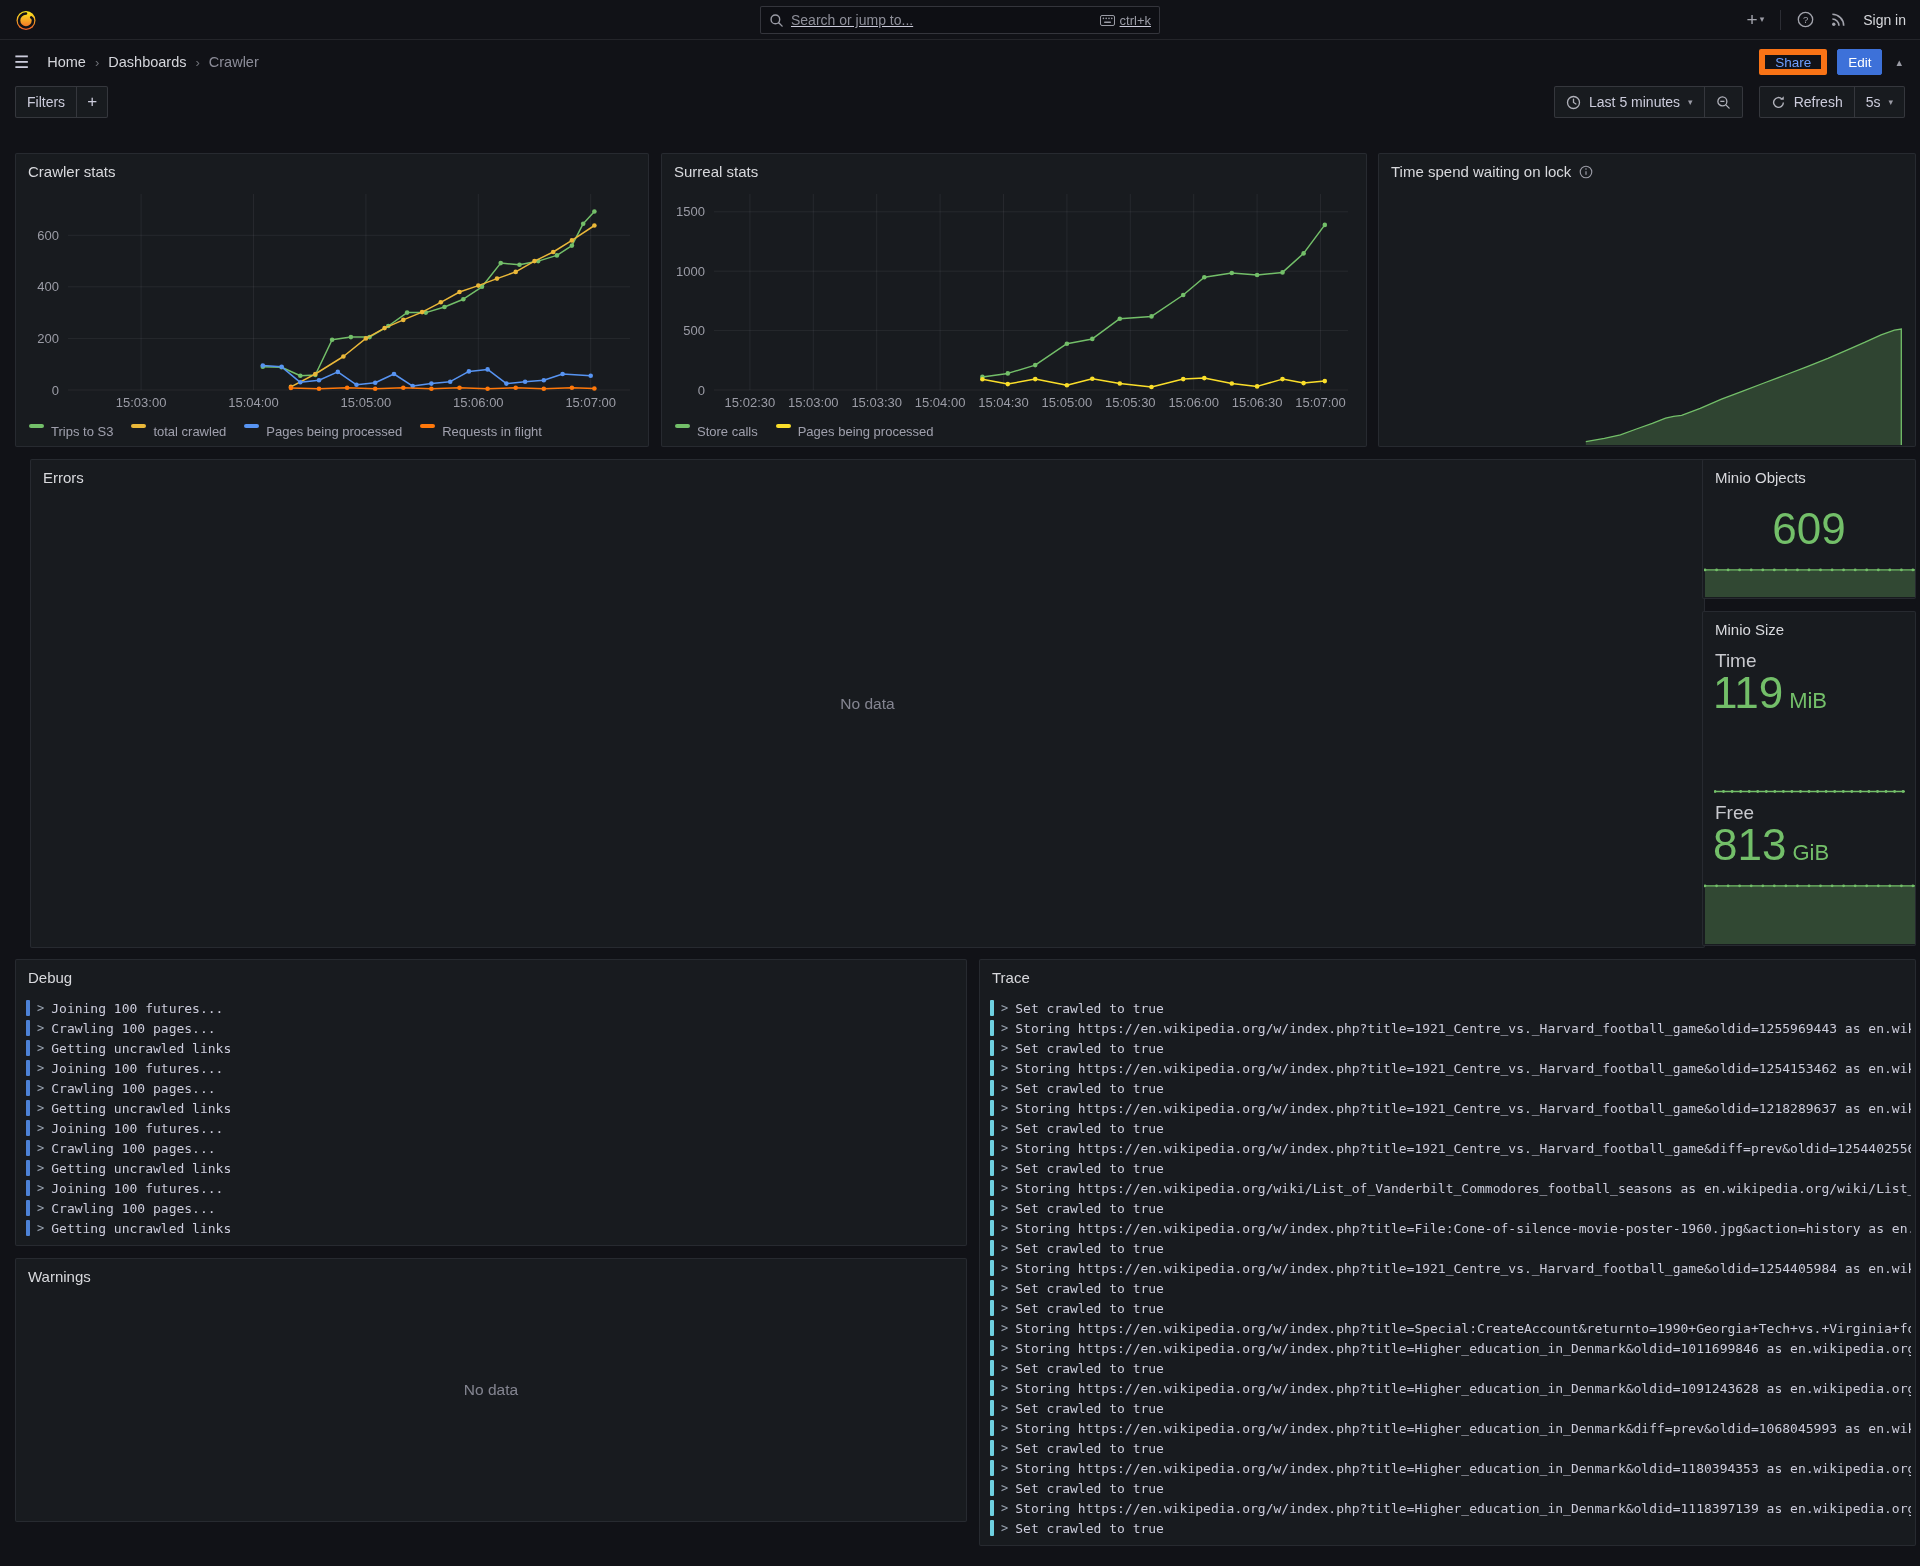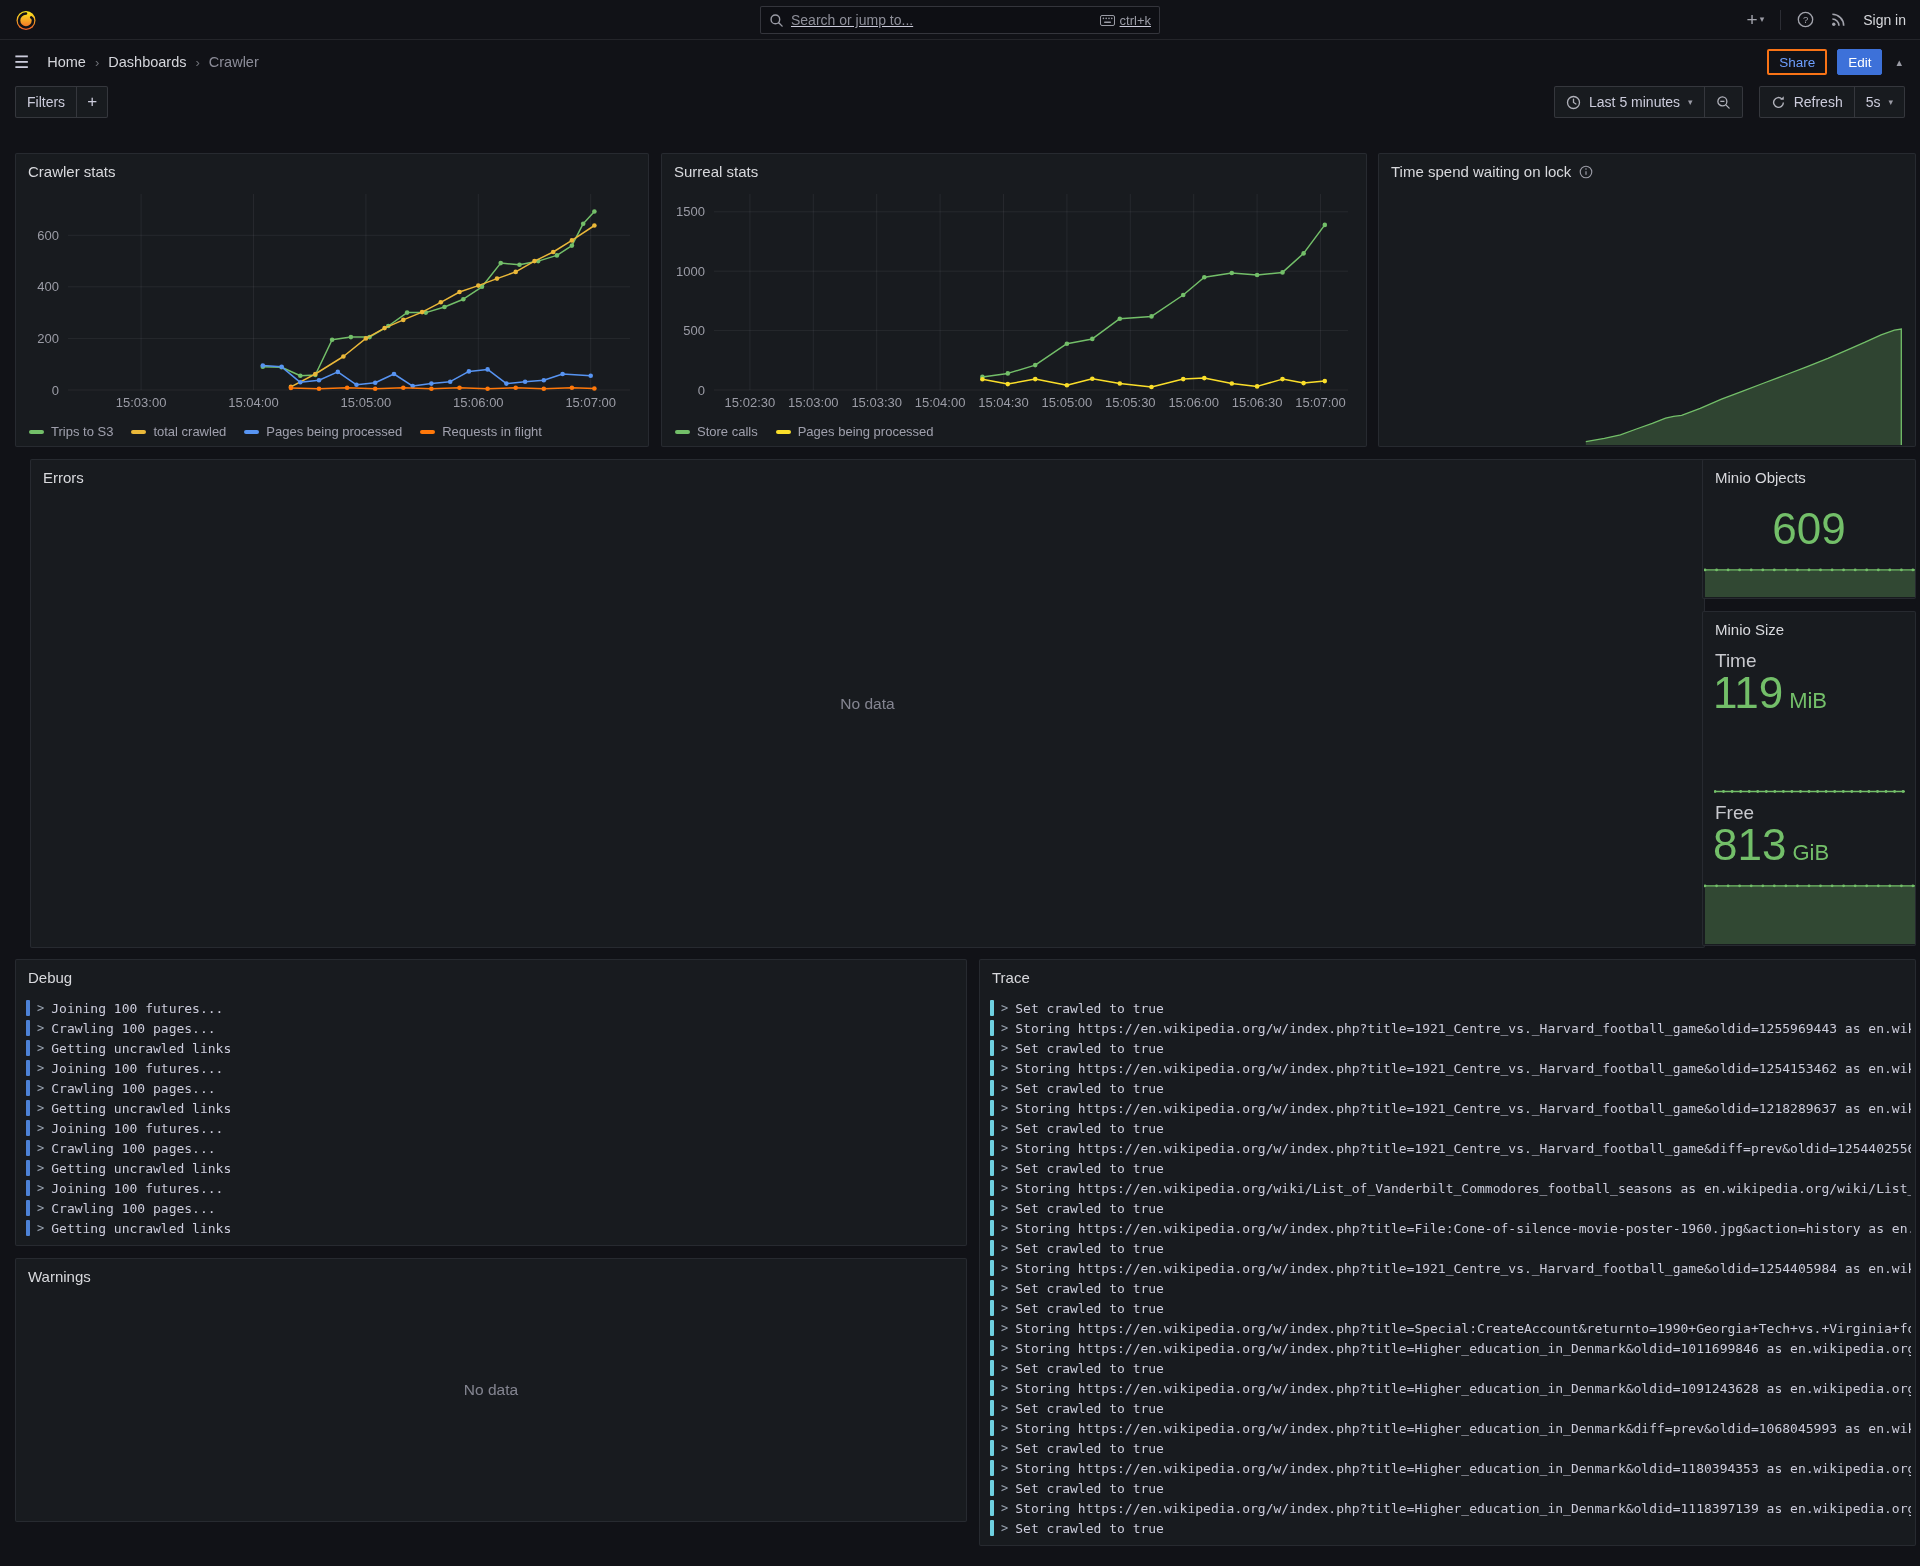"Share" .btn-outline { border: 2px solid #f97316 -> 6px solid #f97316 }
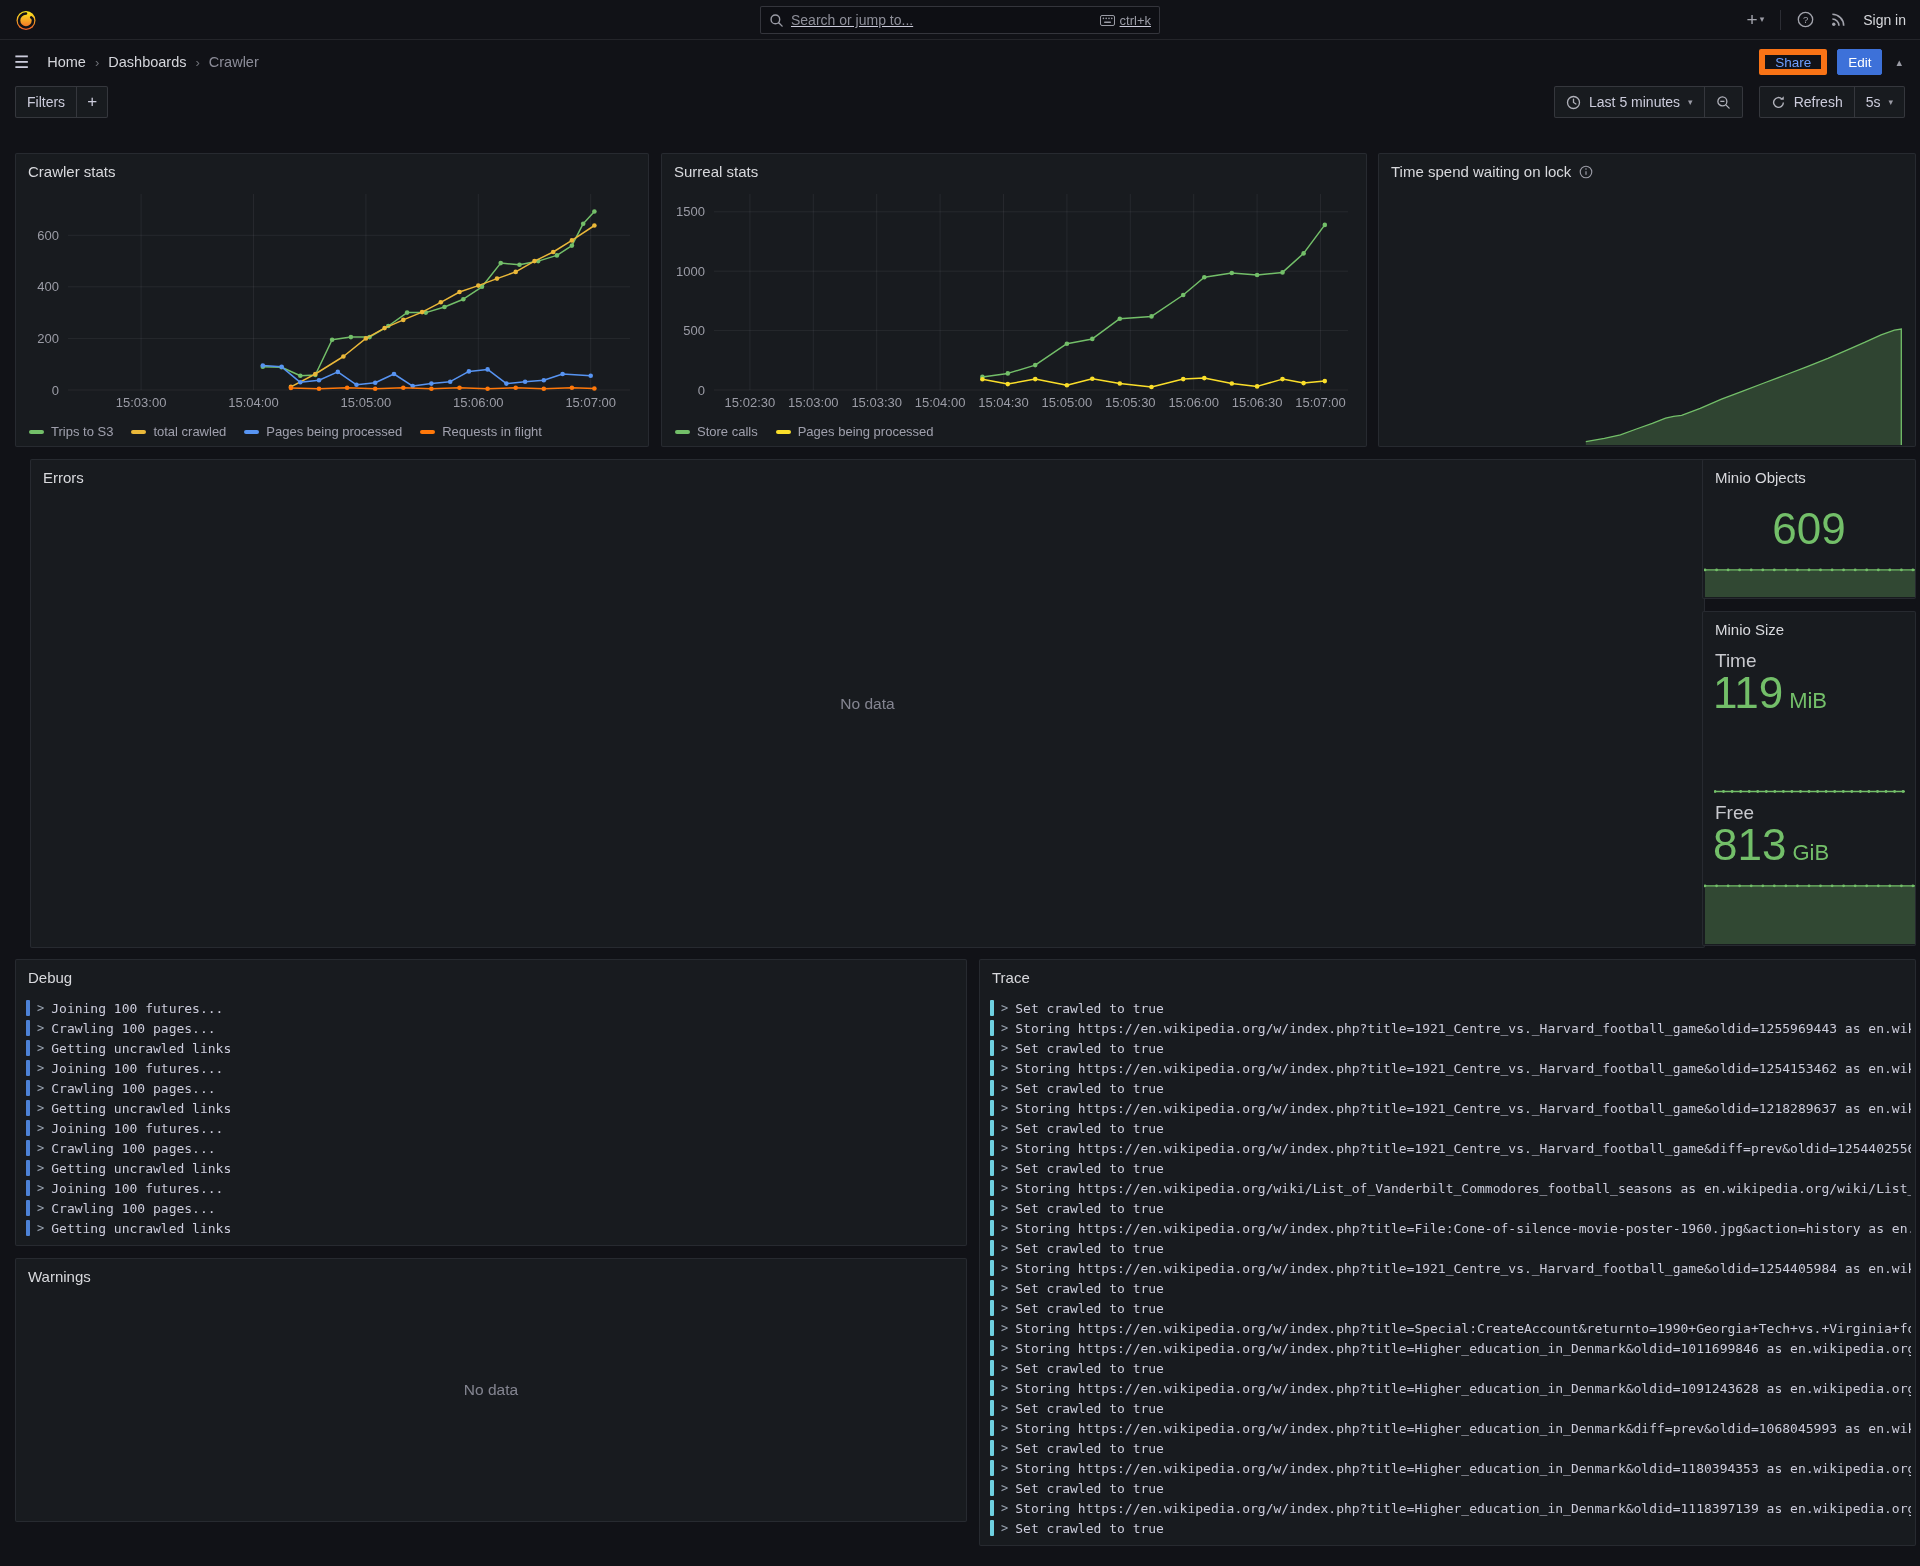"Trips to S3" .legend-item { align-items: center -> flex-start }
